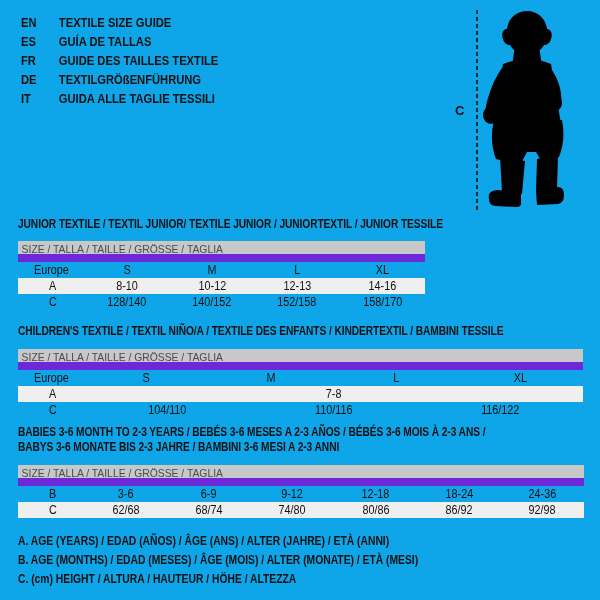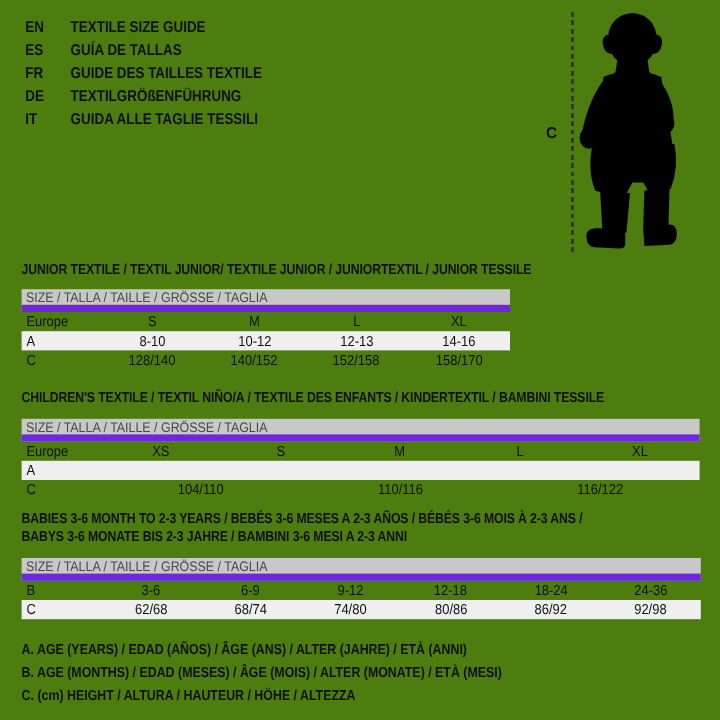"EN TEXTILE SIZE GUIDE" .page { background: #4d7c0f -> #0ea5e9 }
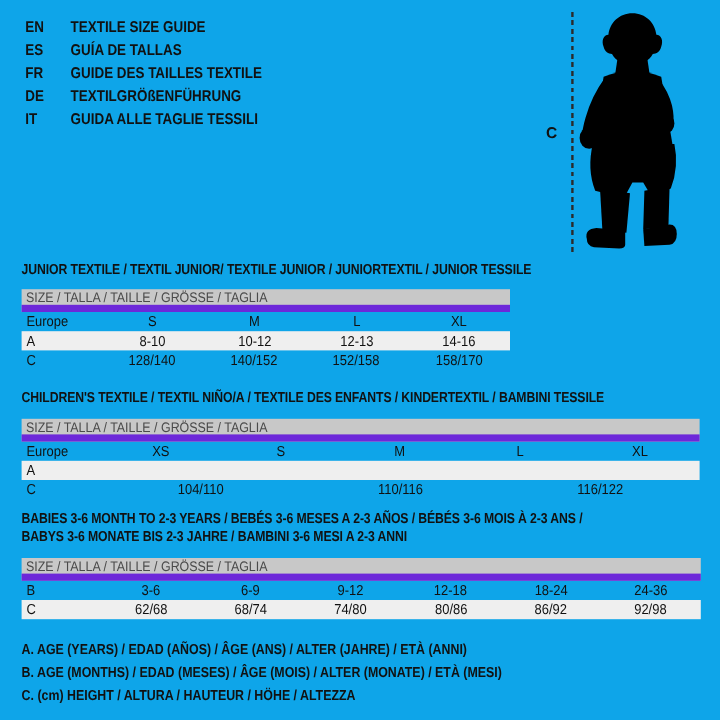"SIZE / TALLA / TAILLE" .sizebar { border-bottom: 6px solid #6d28d9 -> 8px solid #6d28d9 }
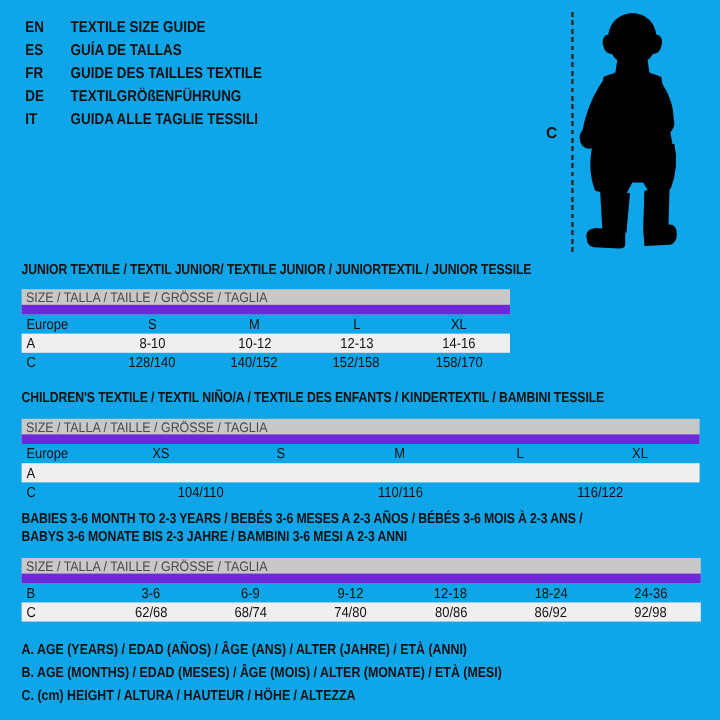"Europe" .cell.lbl { text-align: left -> center }
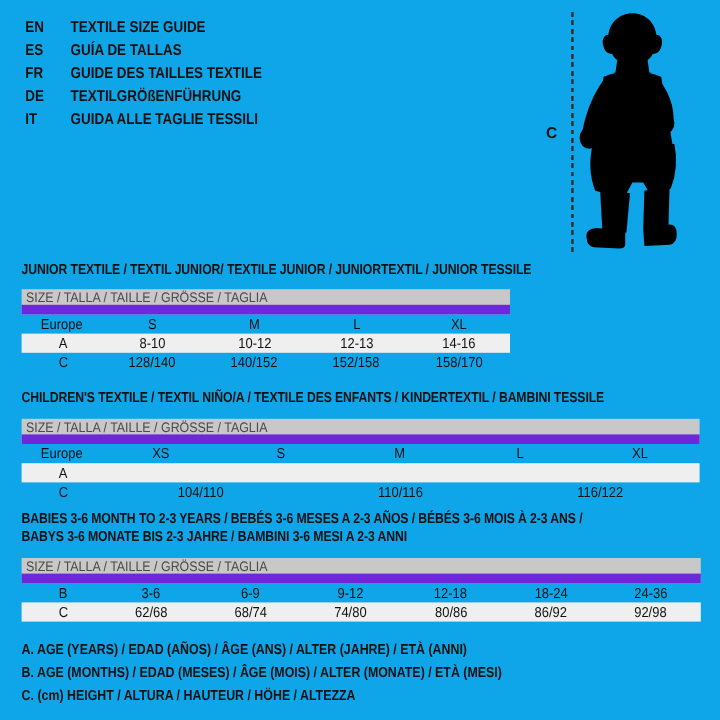"XS" div.cell { html: <div><span>XS</span></div> -> none }
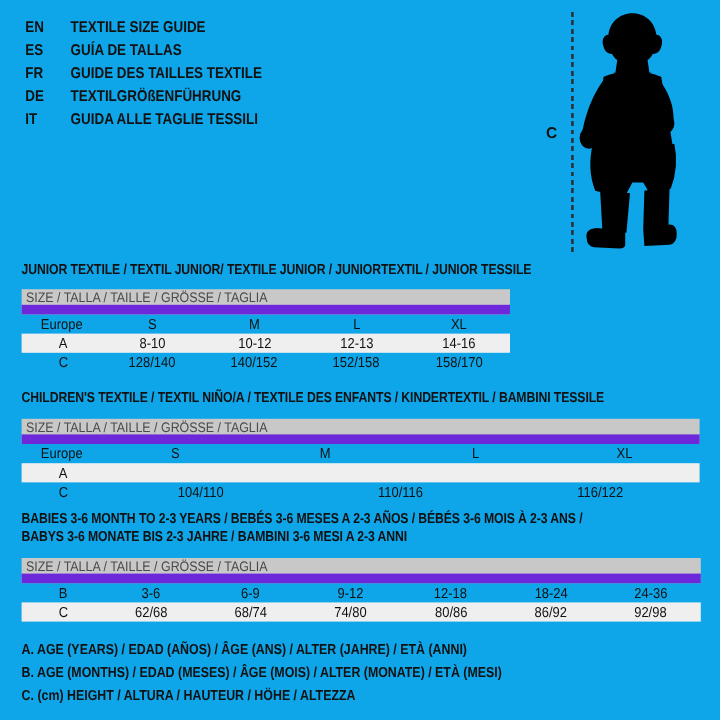"7-8" div.cell { html: none -> <div><span>7-8</span></div> }
